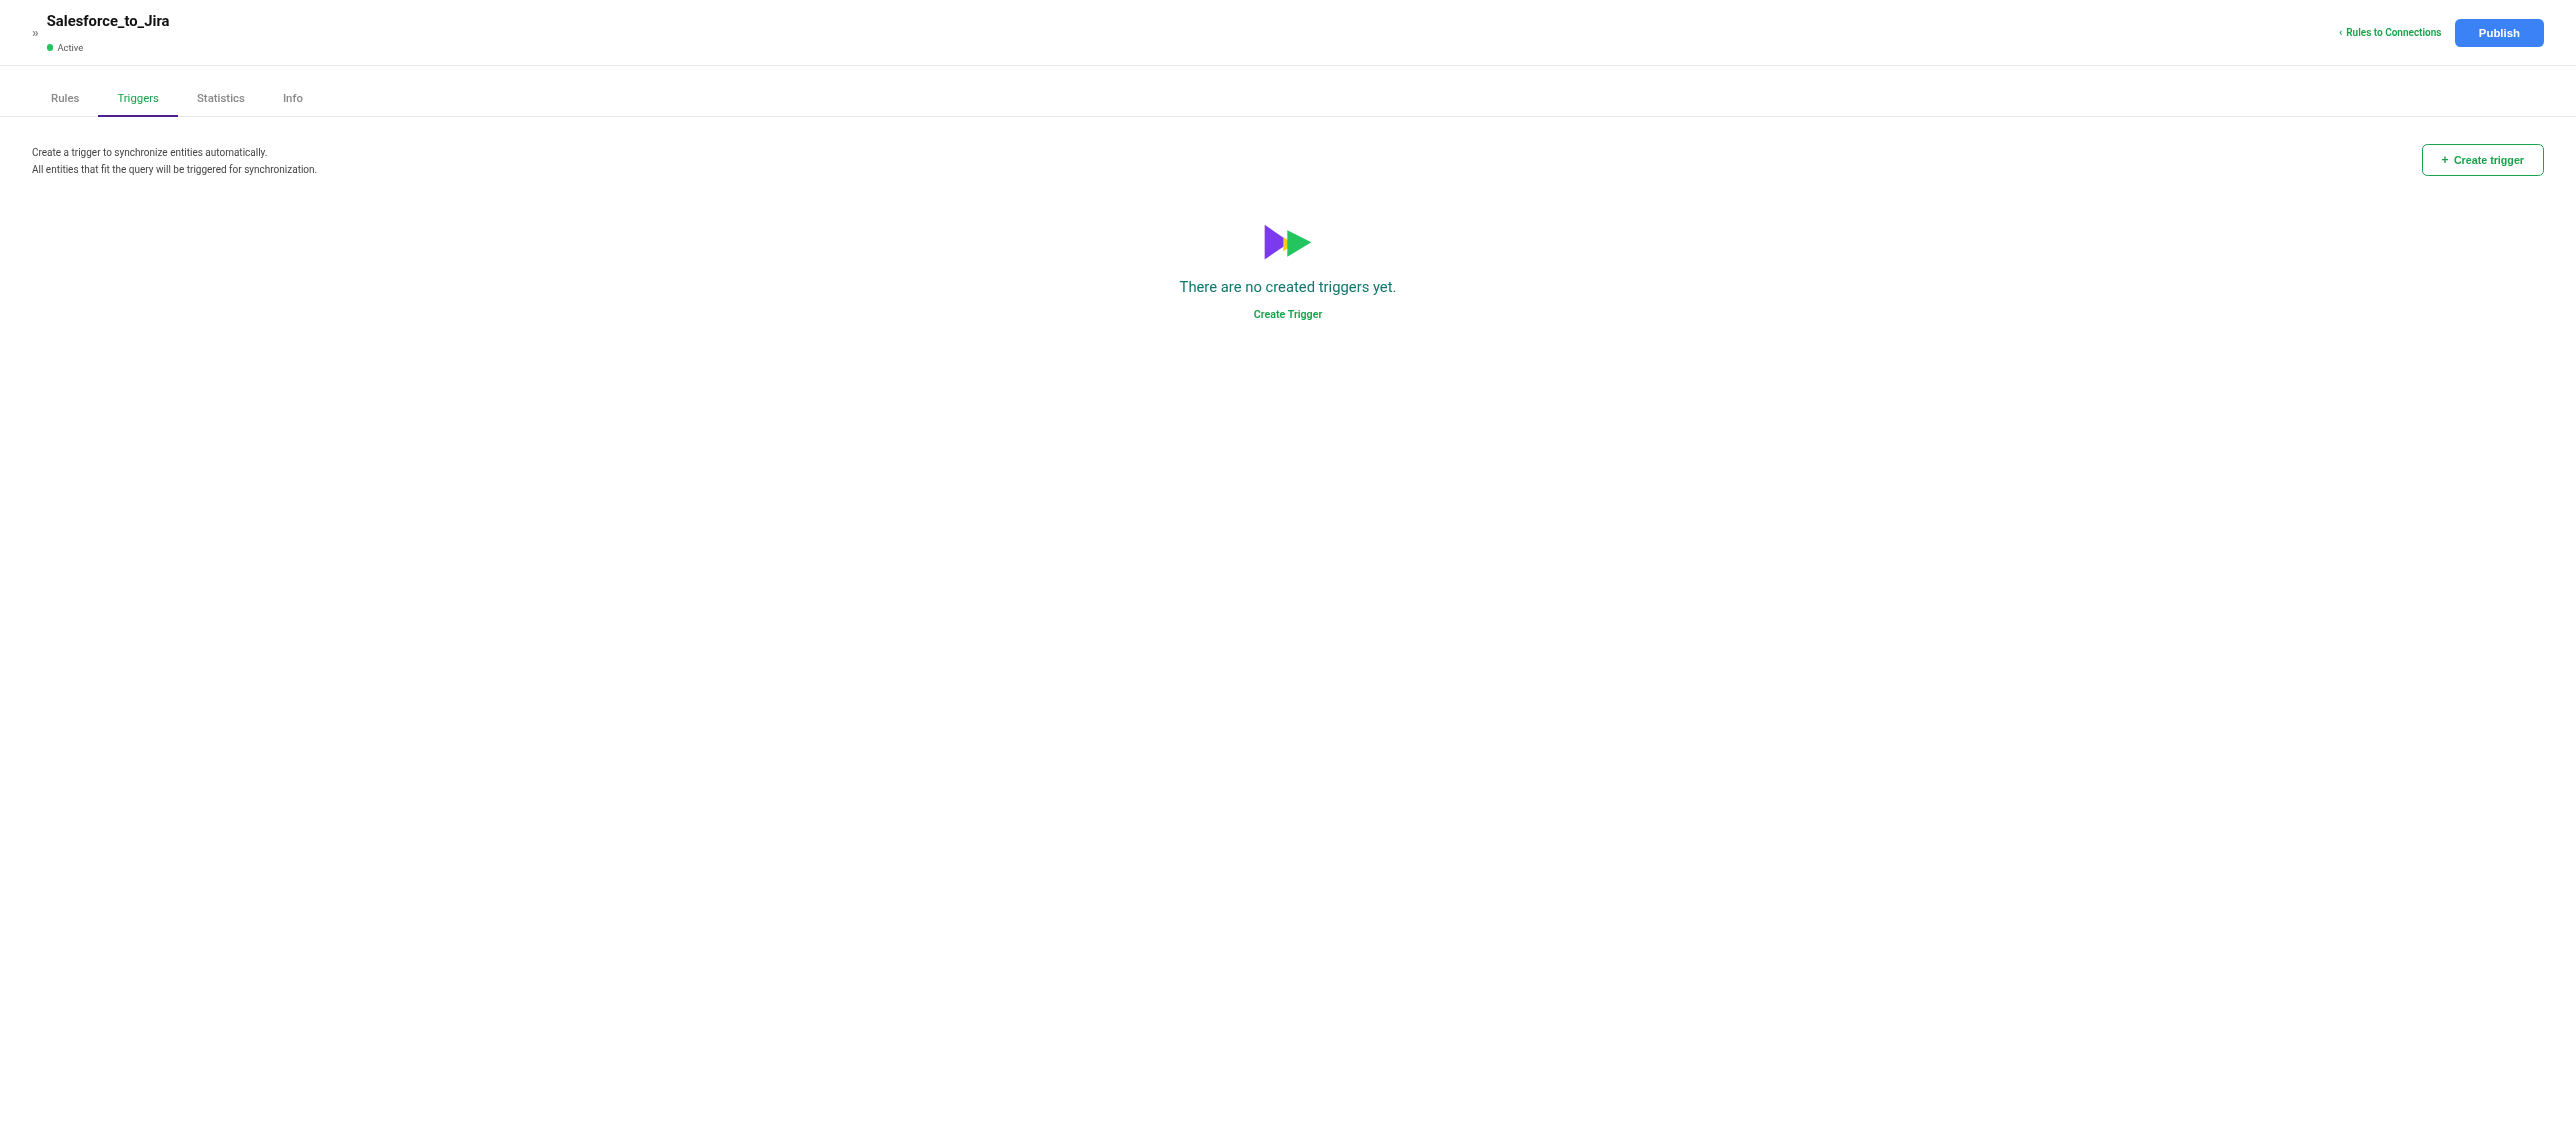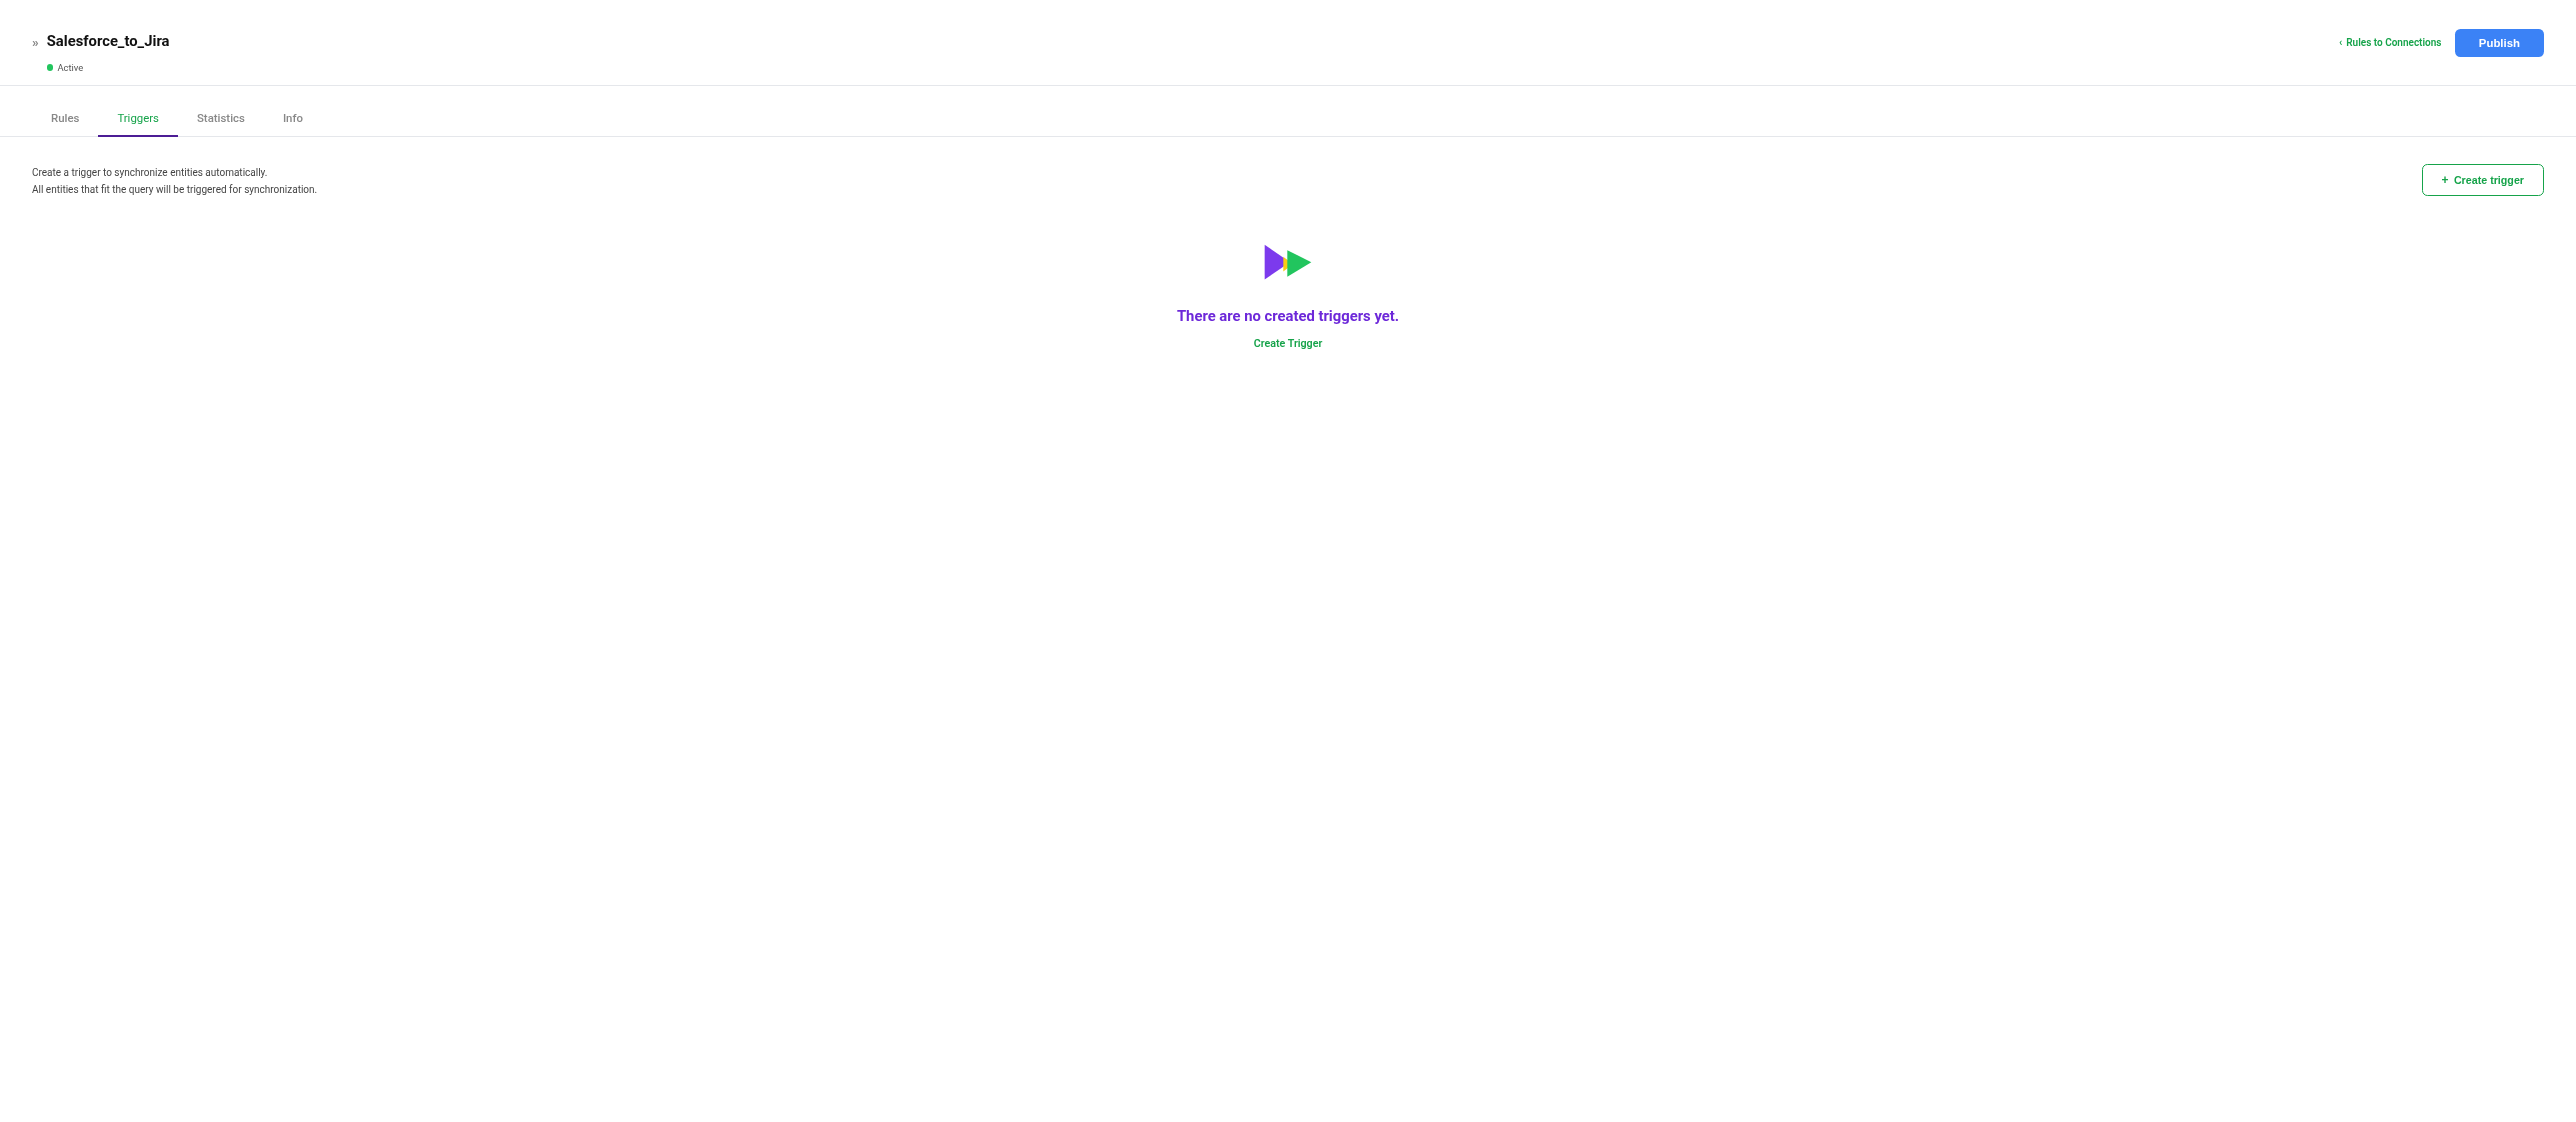"Salesforce_to_Jira" .connection-title { margin-top: 20px -> none }
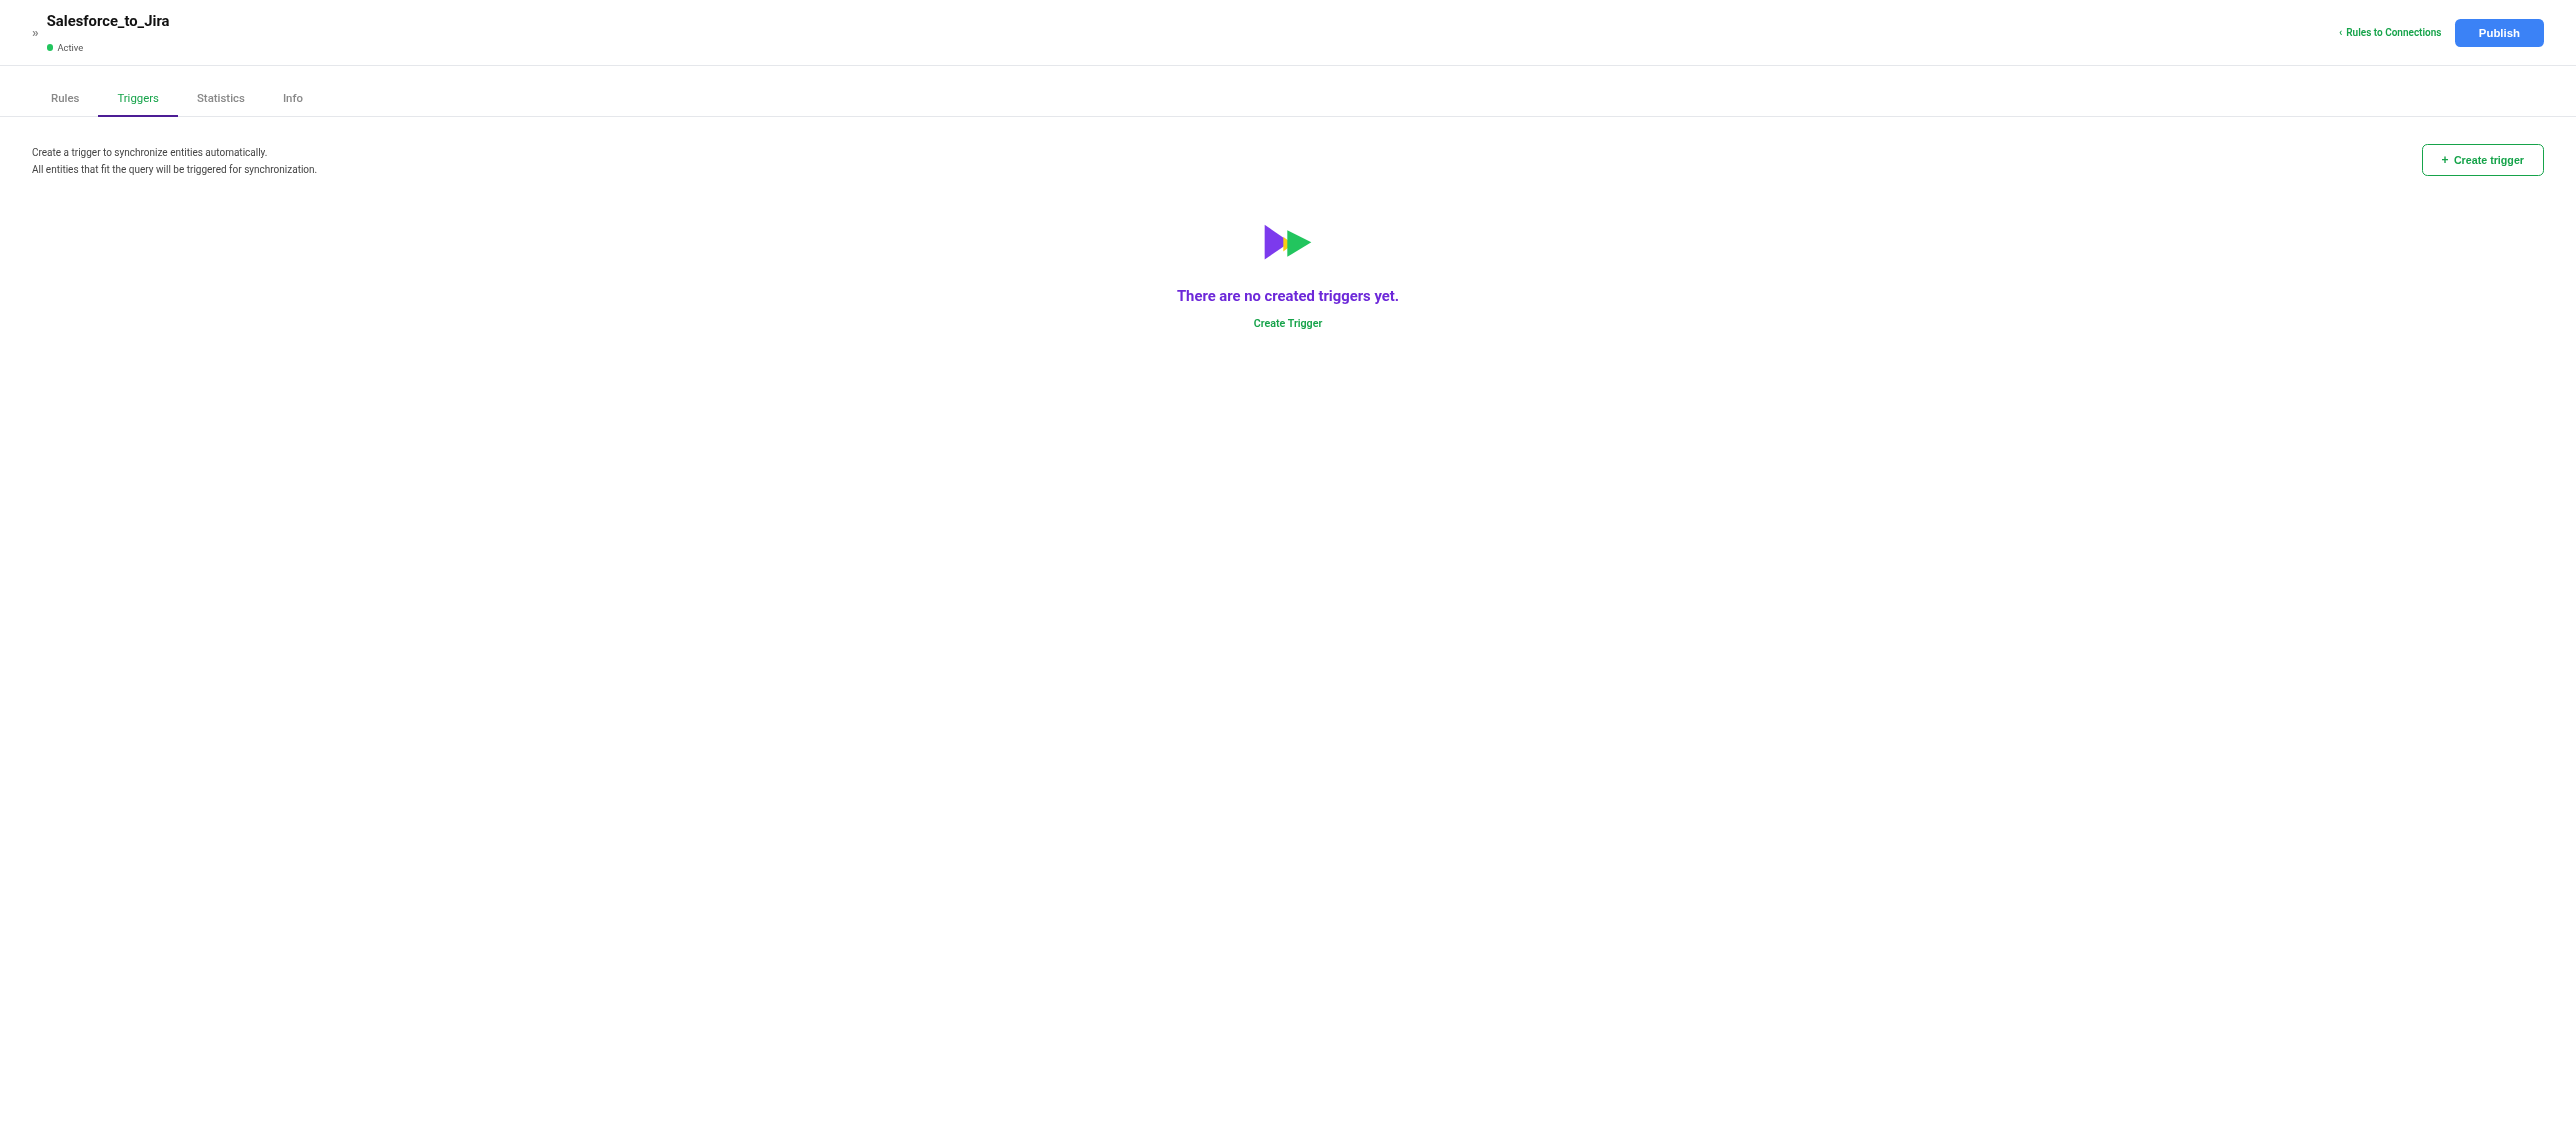"There are no created triggers" .empty-title { color: #6d28d9 -> #0f766e; font-weight: 700 -> 400; margin-top: 10px -> 1px }
